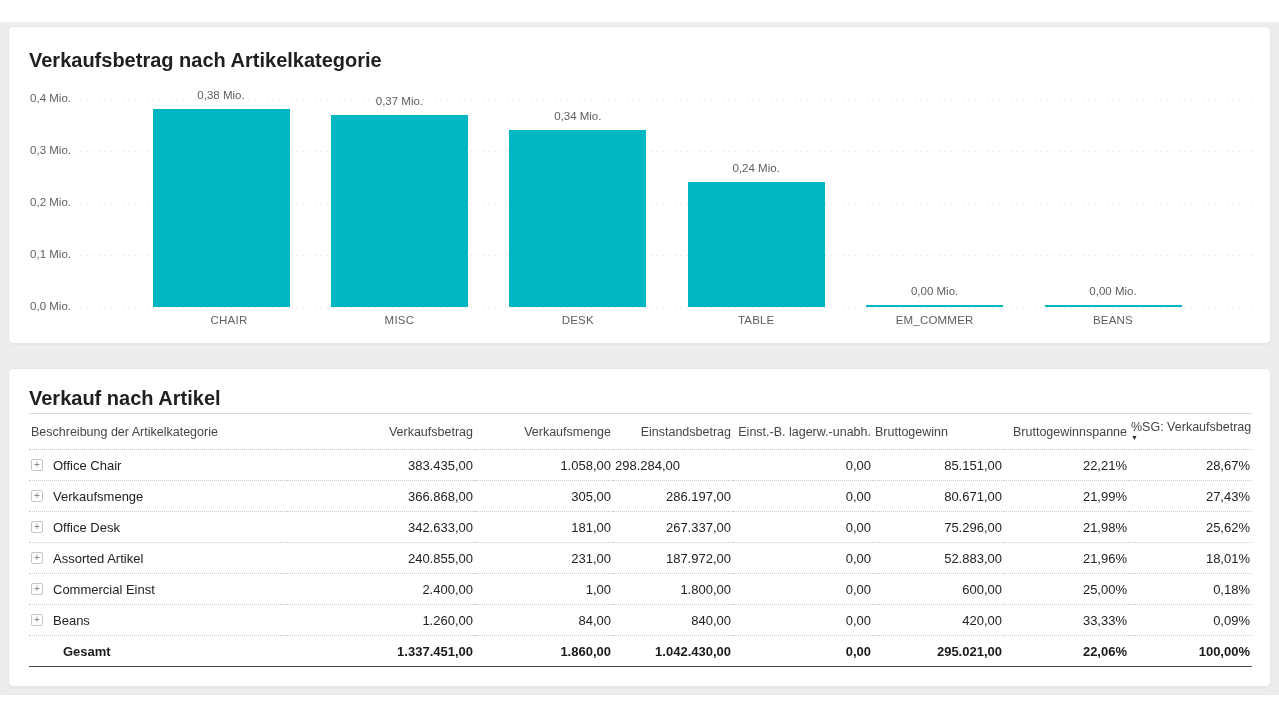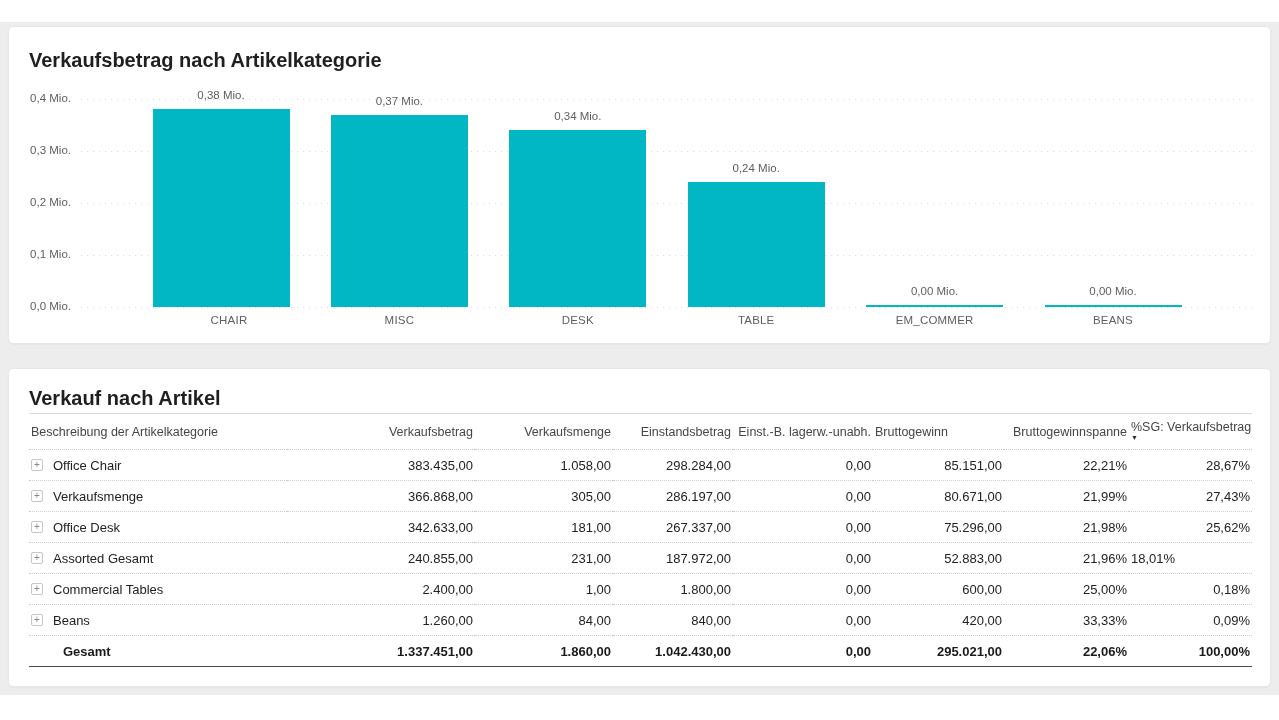"298.284,00" td { text-align: right -> left }
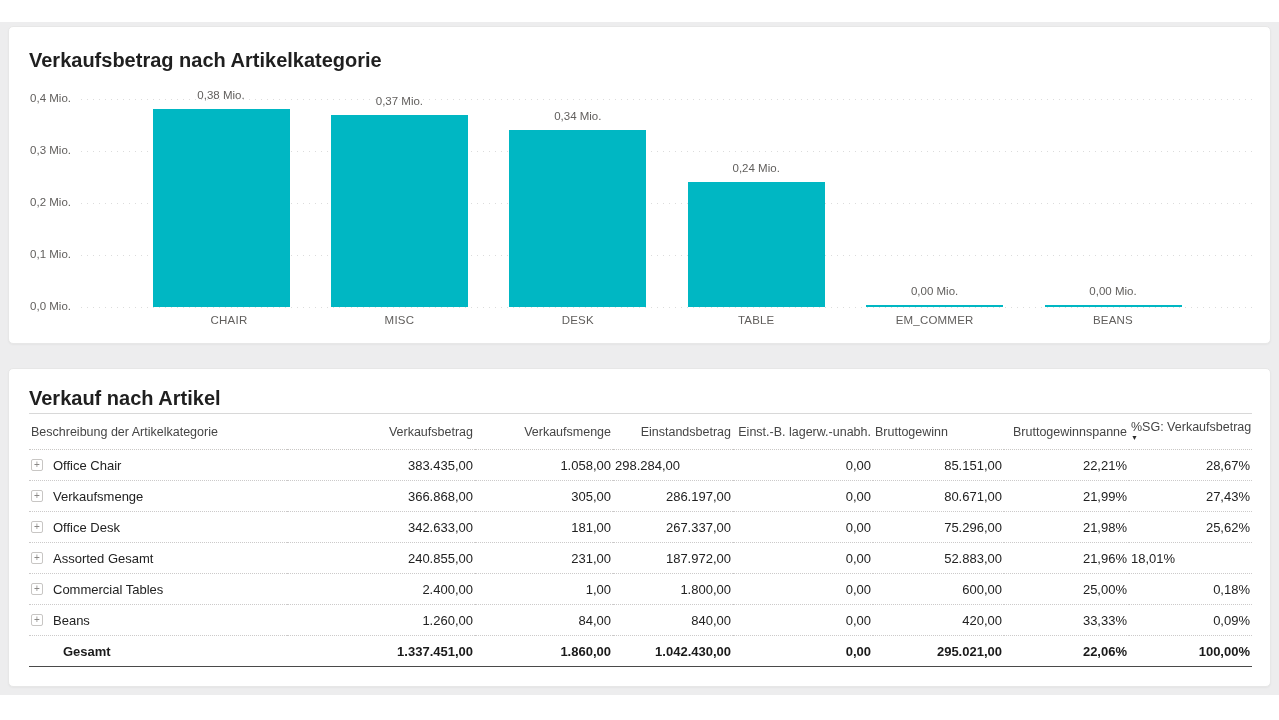"Assorted Gesamt" span { text: Gesamt -> Artikel }
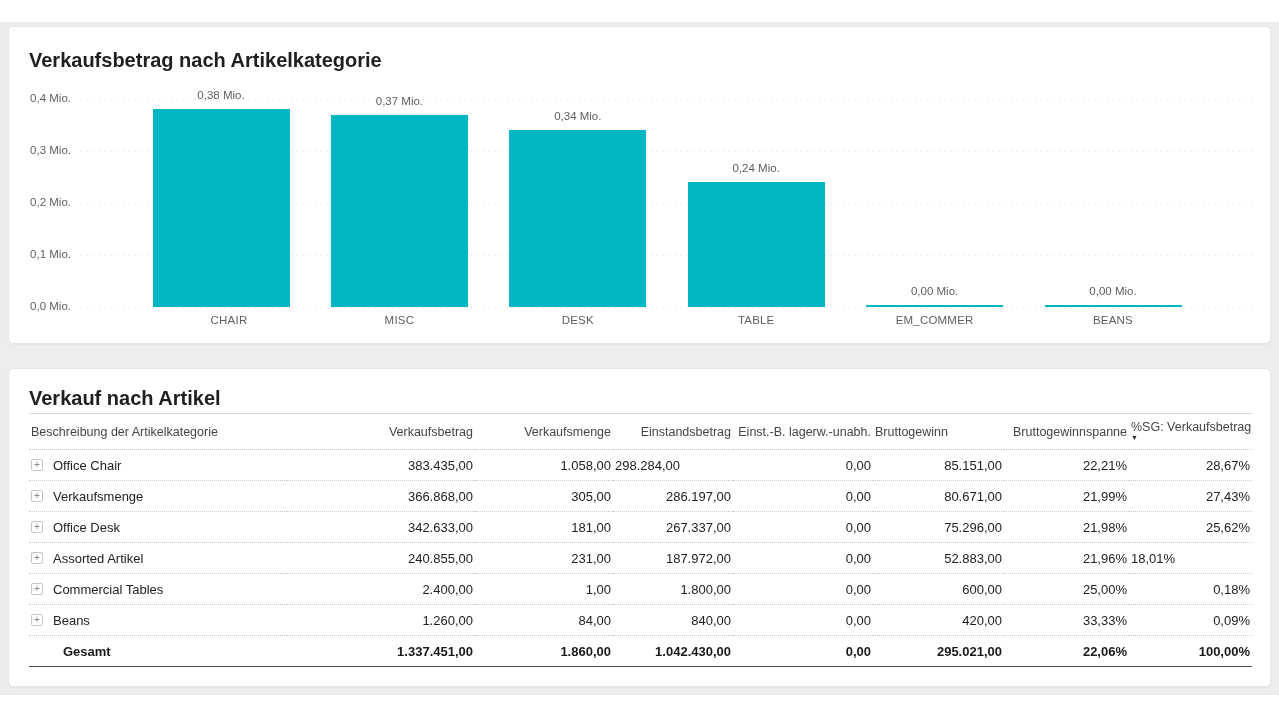"18,01%" td { text-align: none -> right }
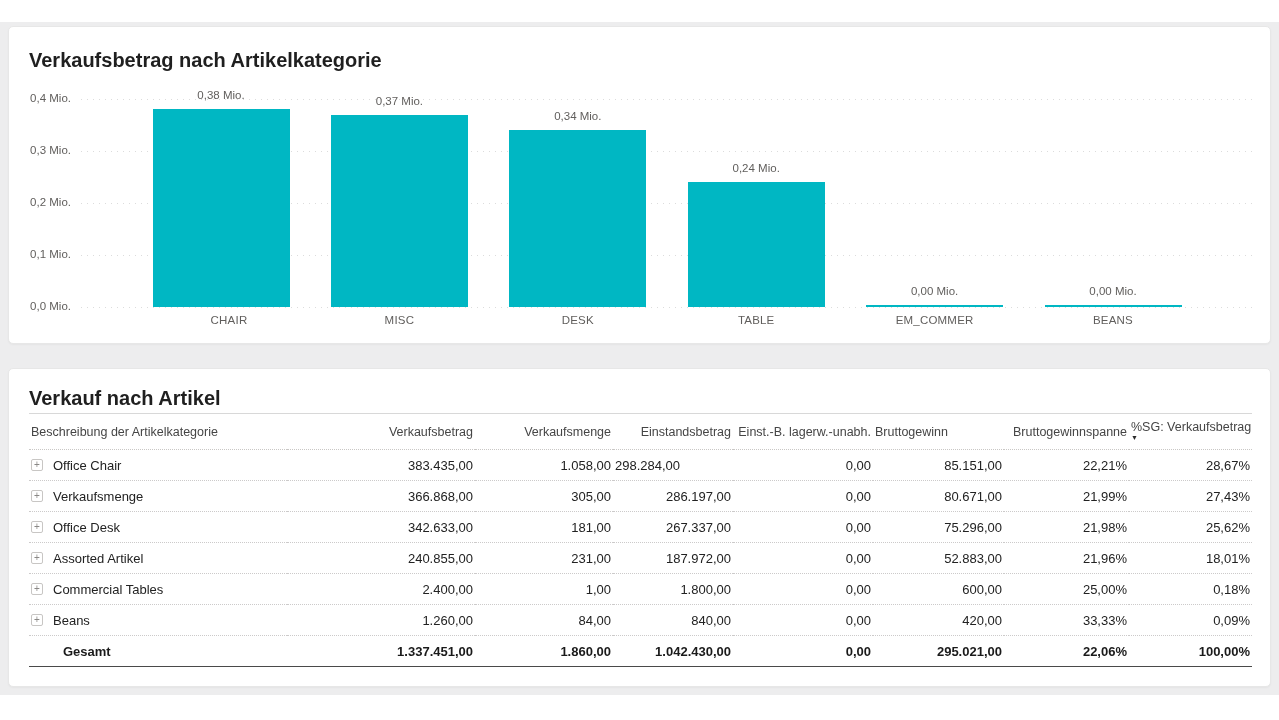"Commercial Tables" span { text: Tables -> Einst }
